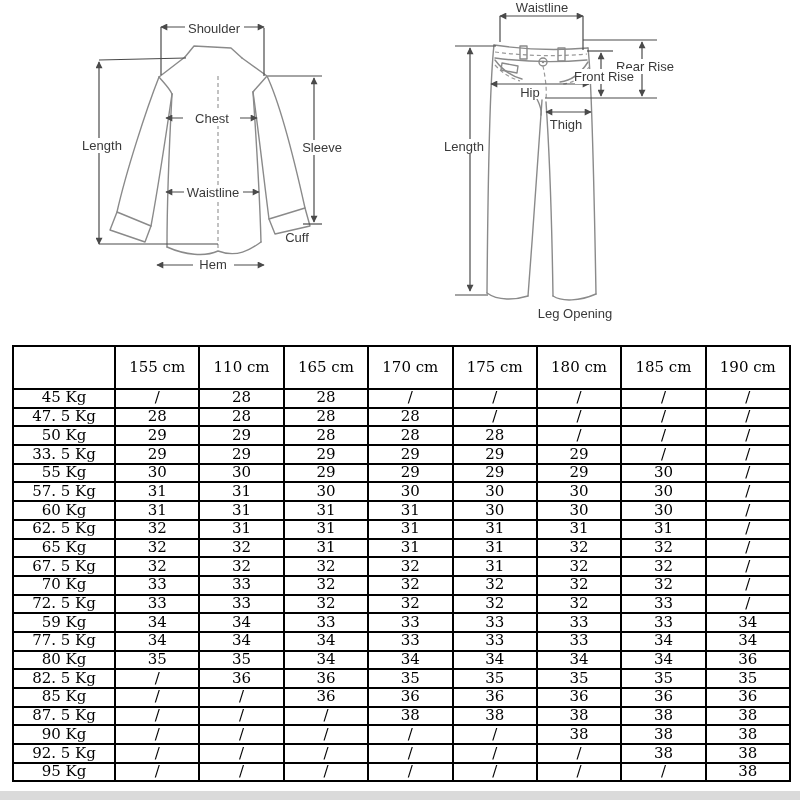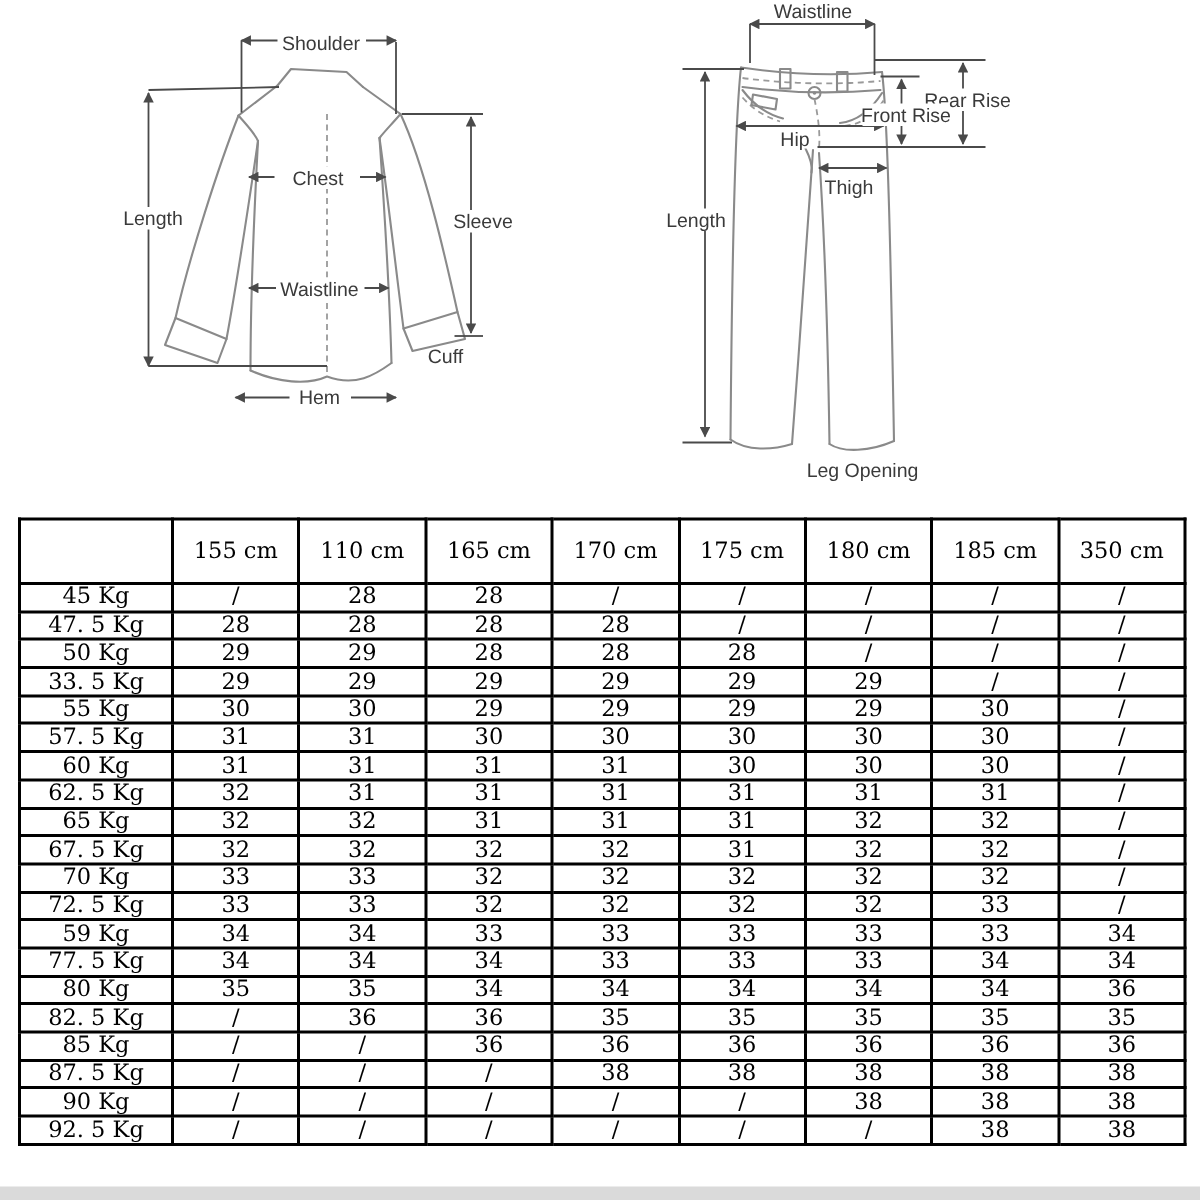"350 cm" th { text: 350 -> 190 }
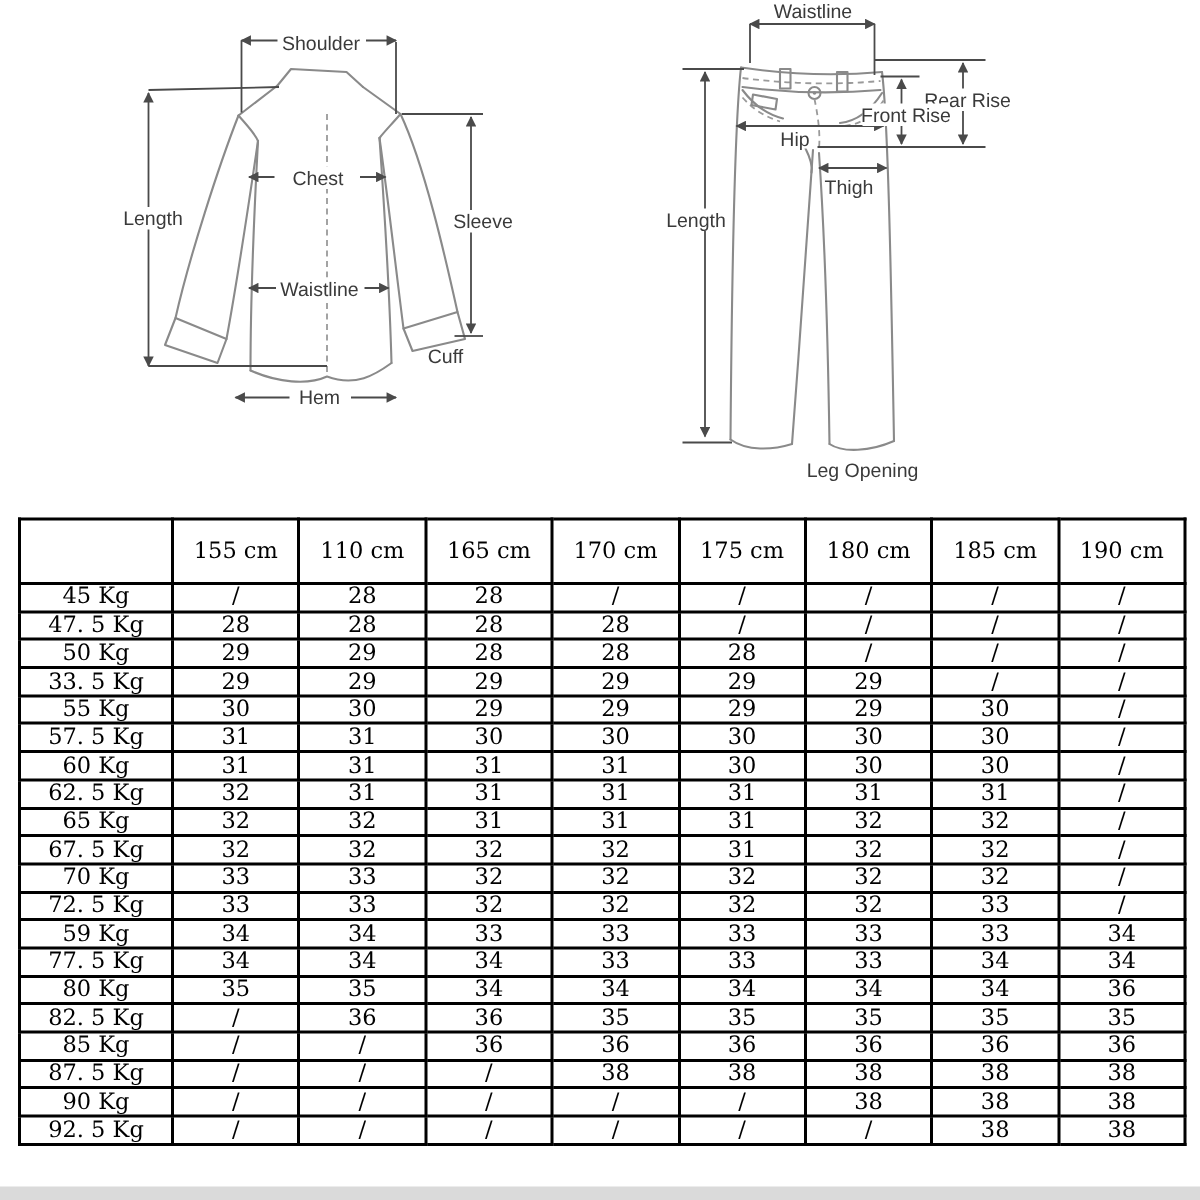"95 Kg" tr { html: none -> <tr> <th>95 Kg</th> <td>/</td> <td>/</td> <td>/</td> <td>/</td> <td>/</td> <td>/</td> <td>/</td> <td>38</td> </tr> }
